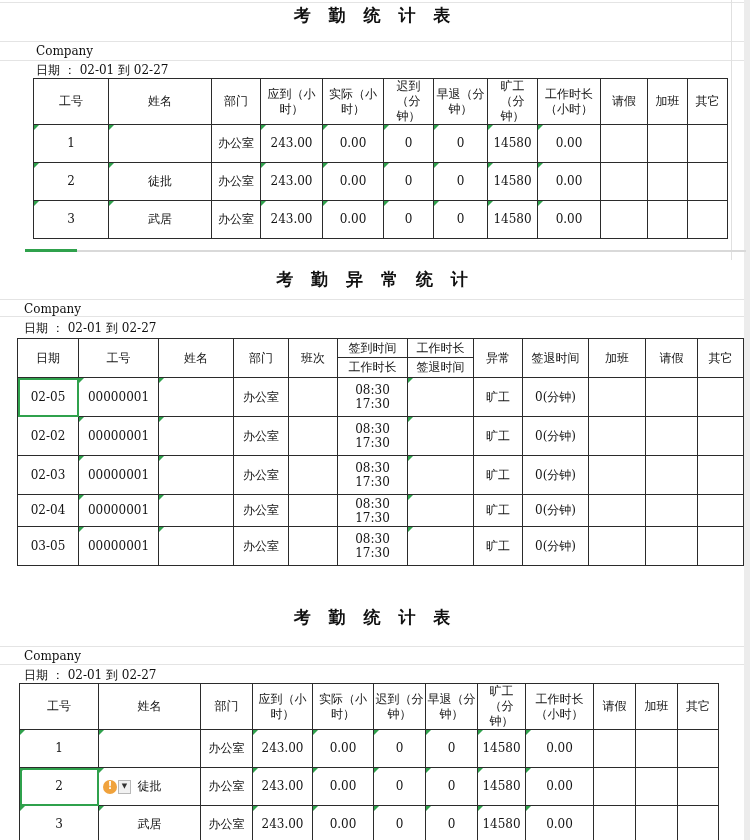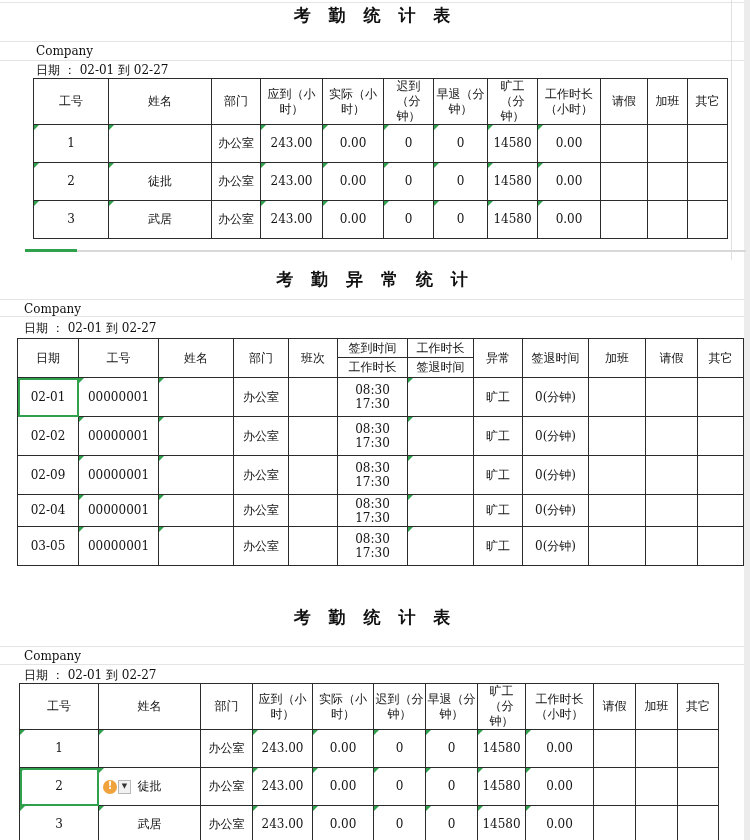"02-01" td.sel { text: 02-01 -> 02-05 }
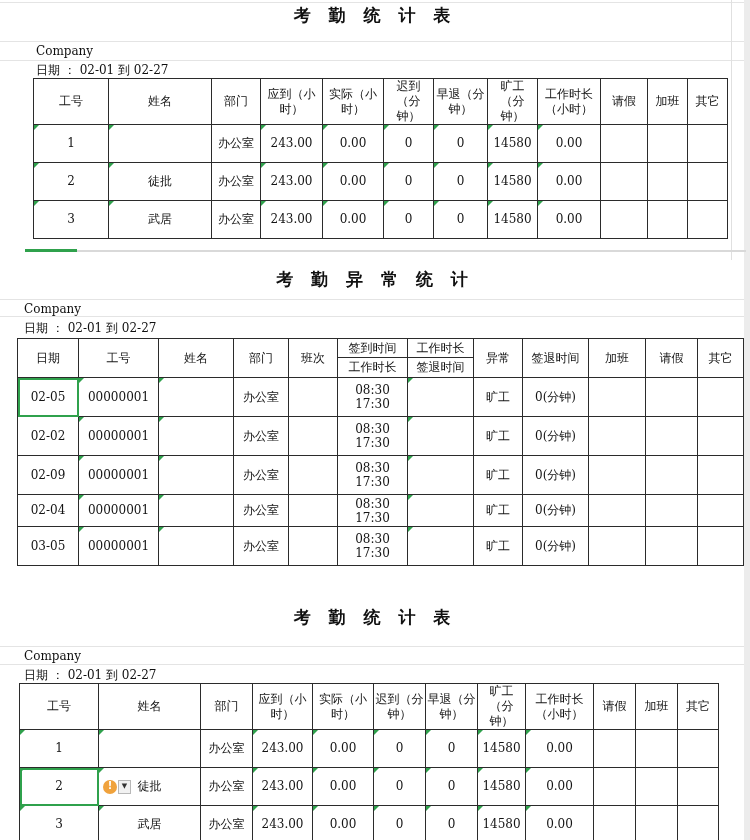"02-09" td { text: 02-09 -> 02-03 }
